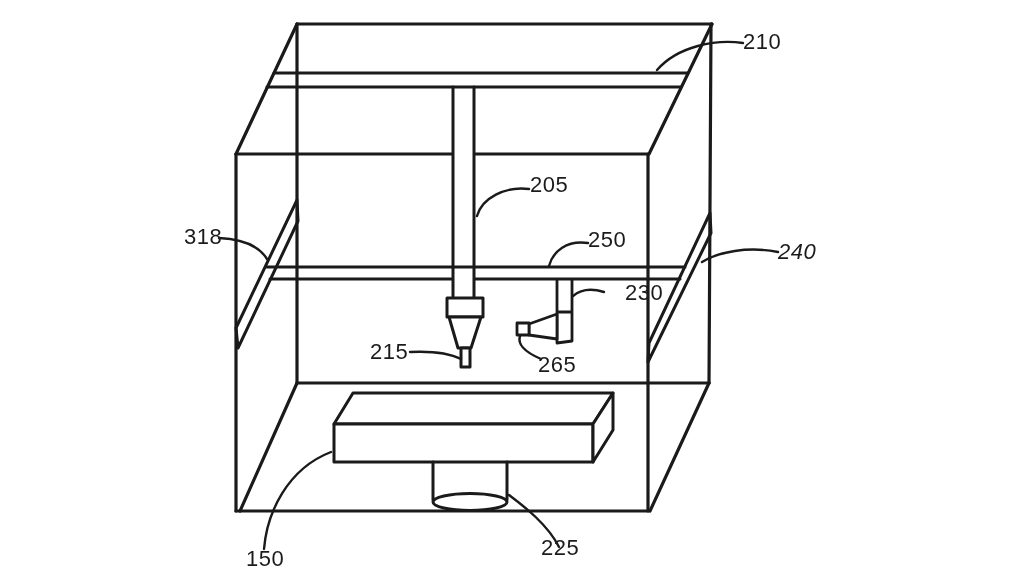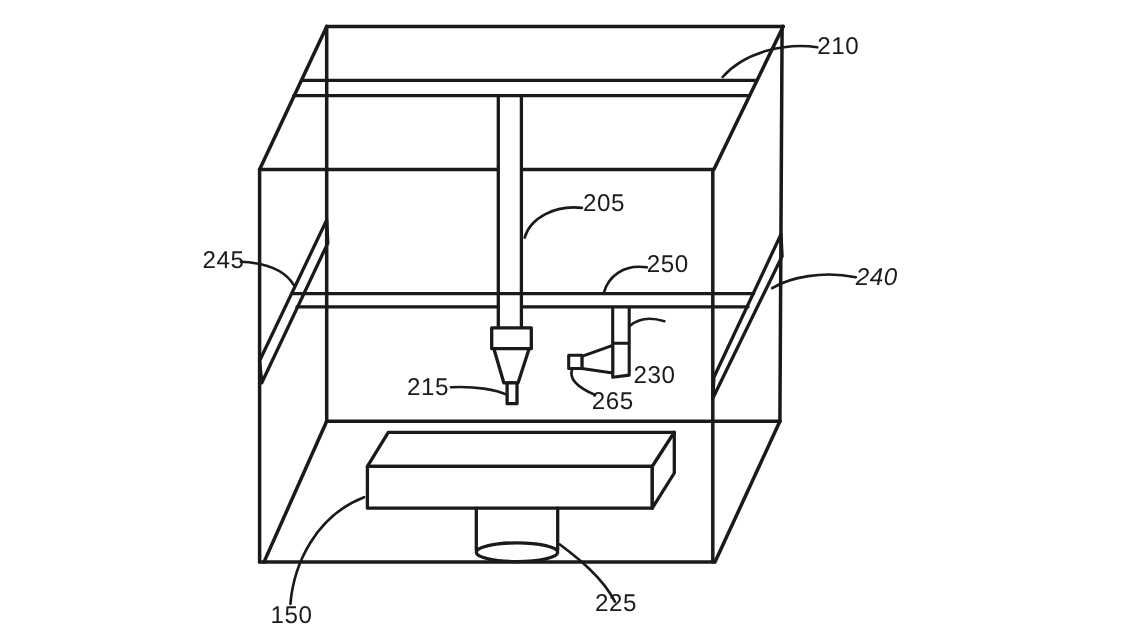"245" span.ref-label { text: 245 -> 318 }
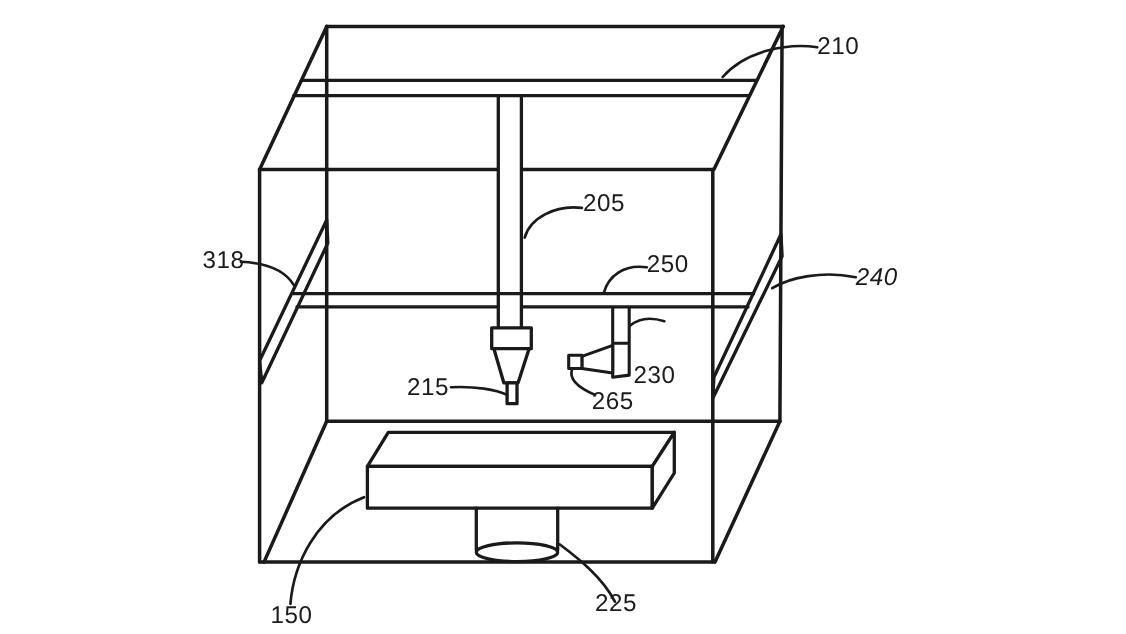"230" span.ref-label { left: 576px -> 625px; margin-top: 48px -> none }
